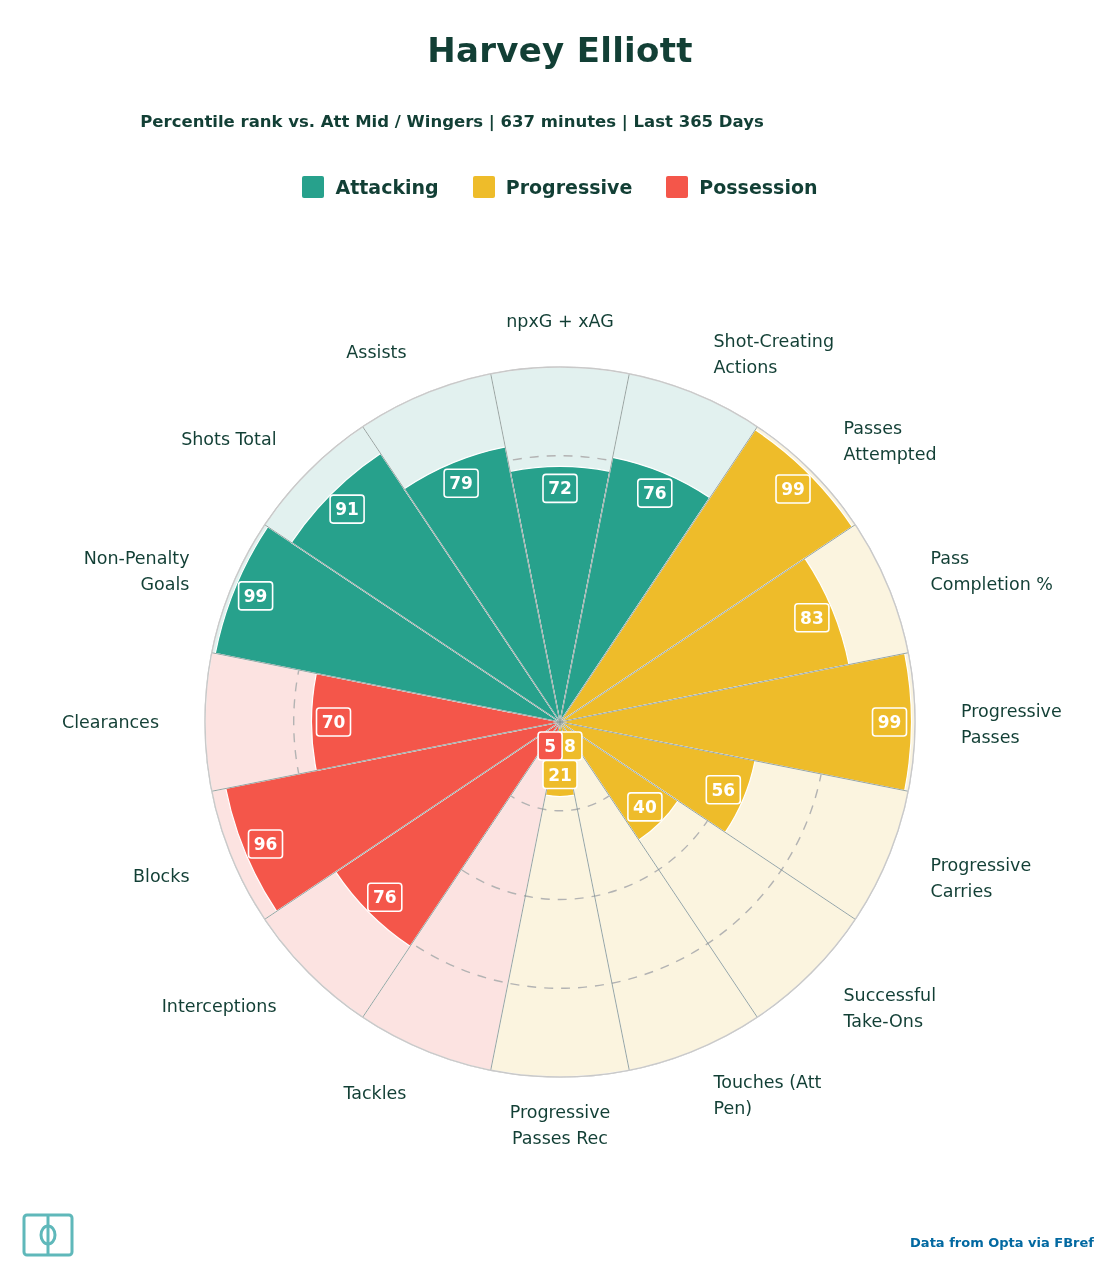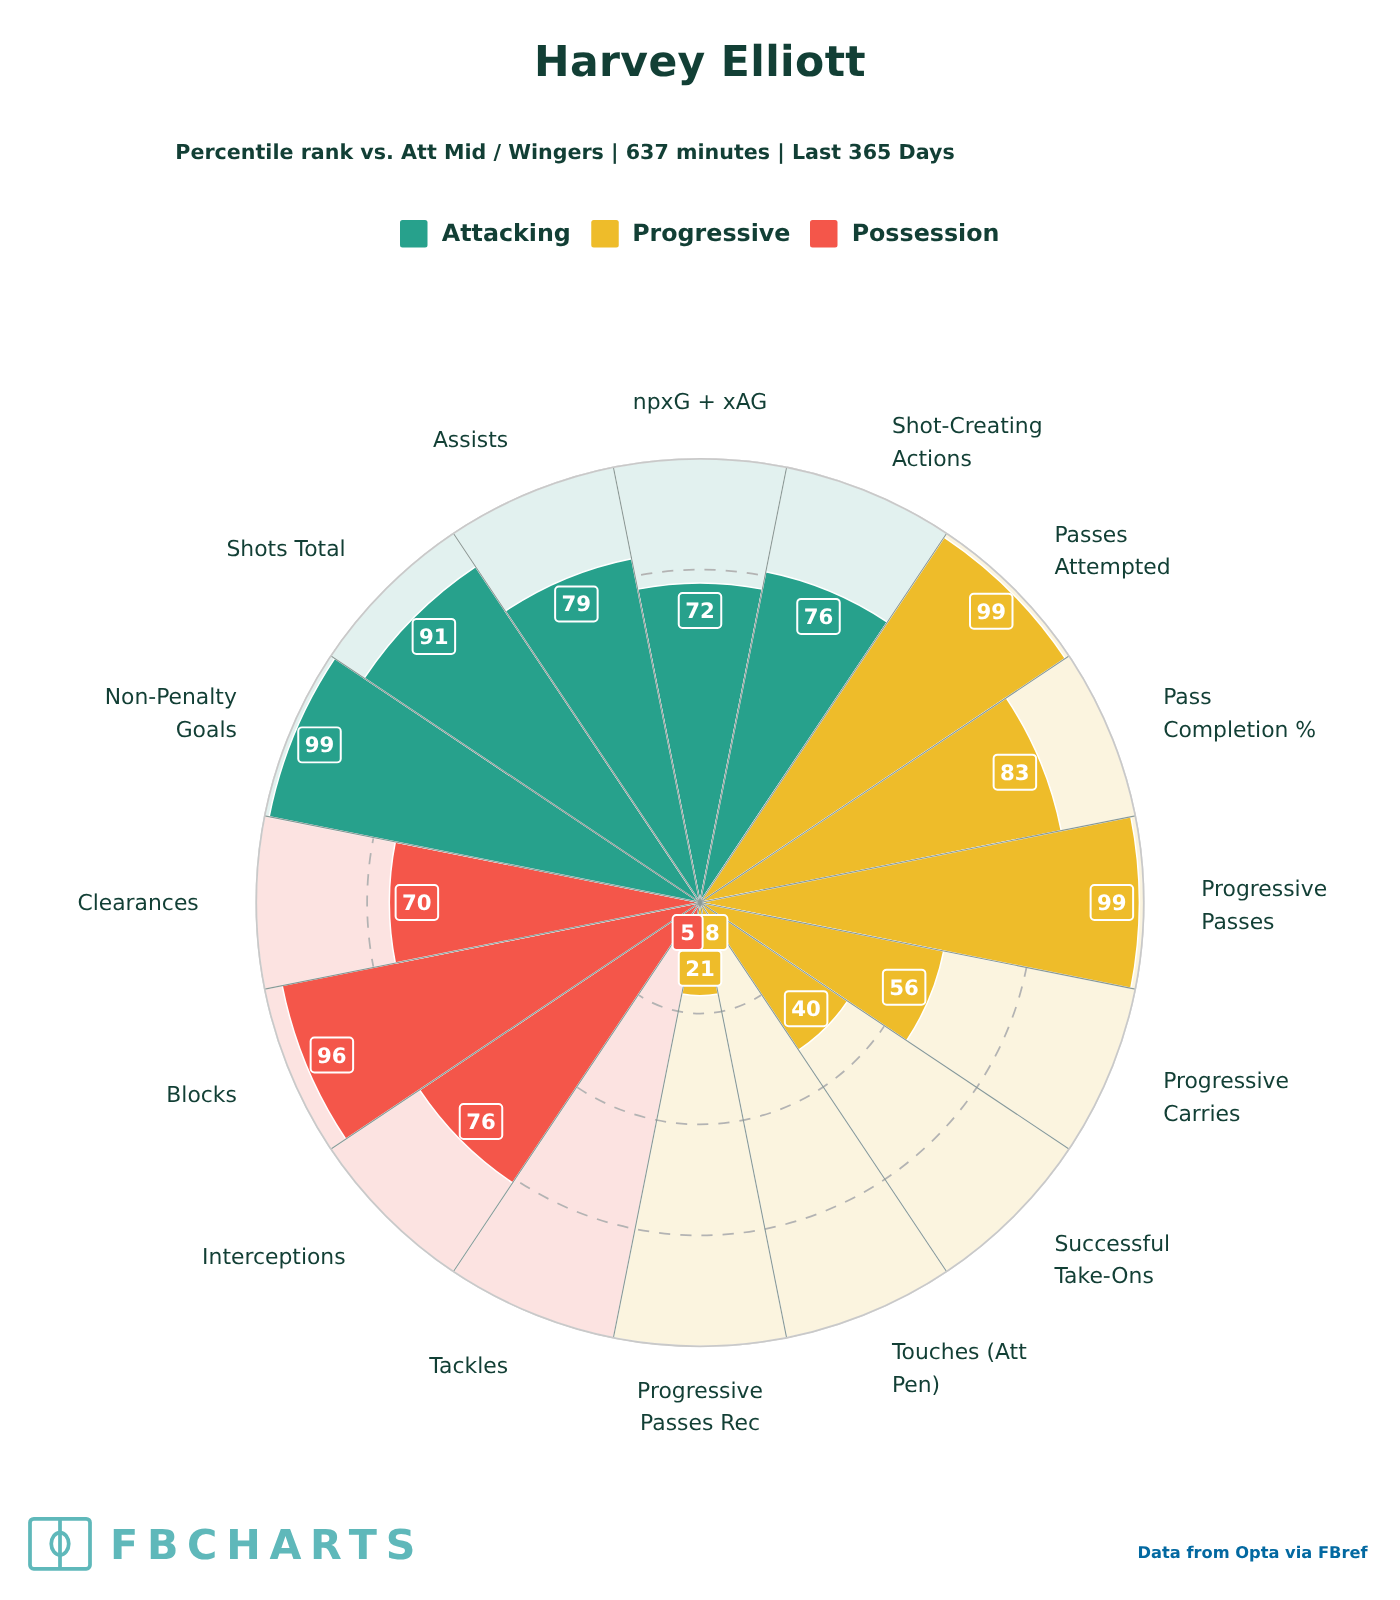"Attacking" .legend { gap: 16px -> 34px }
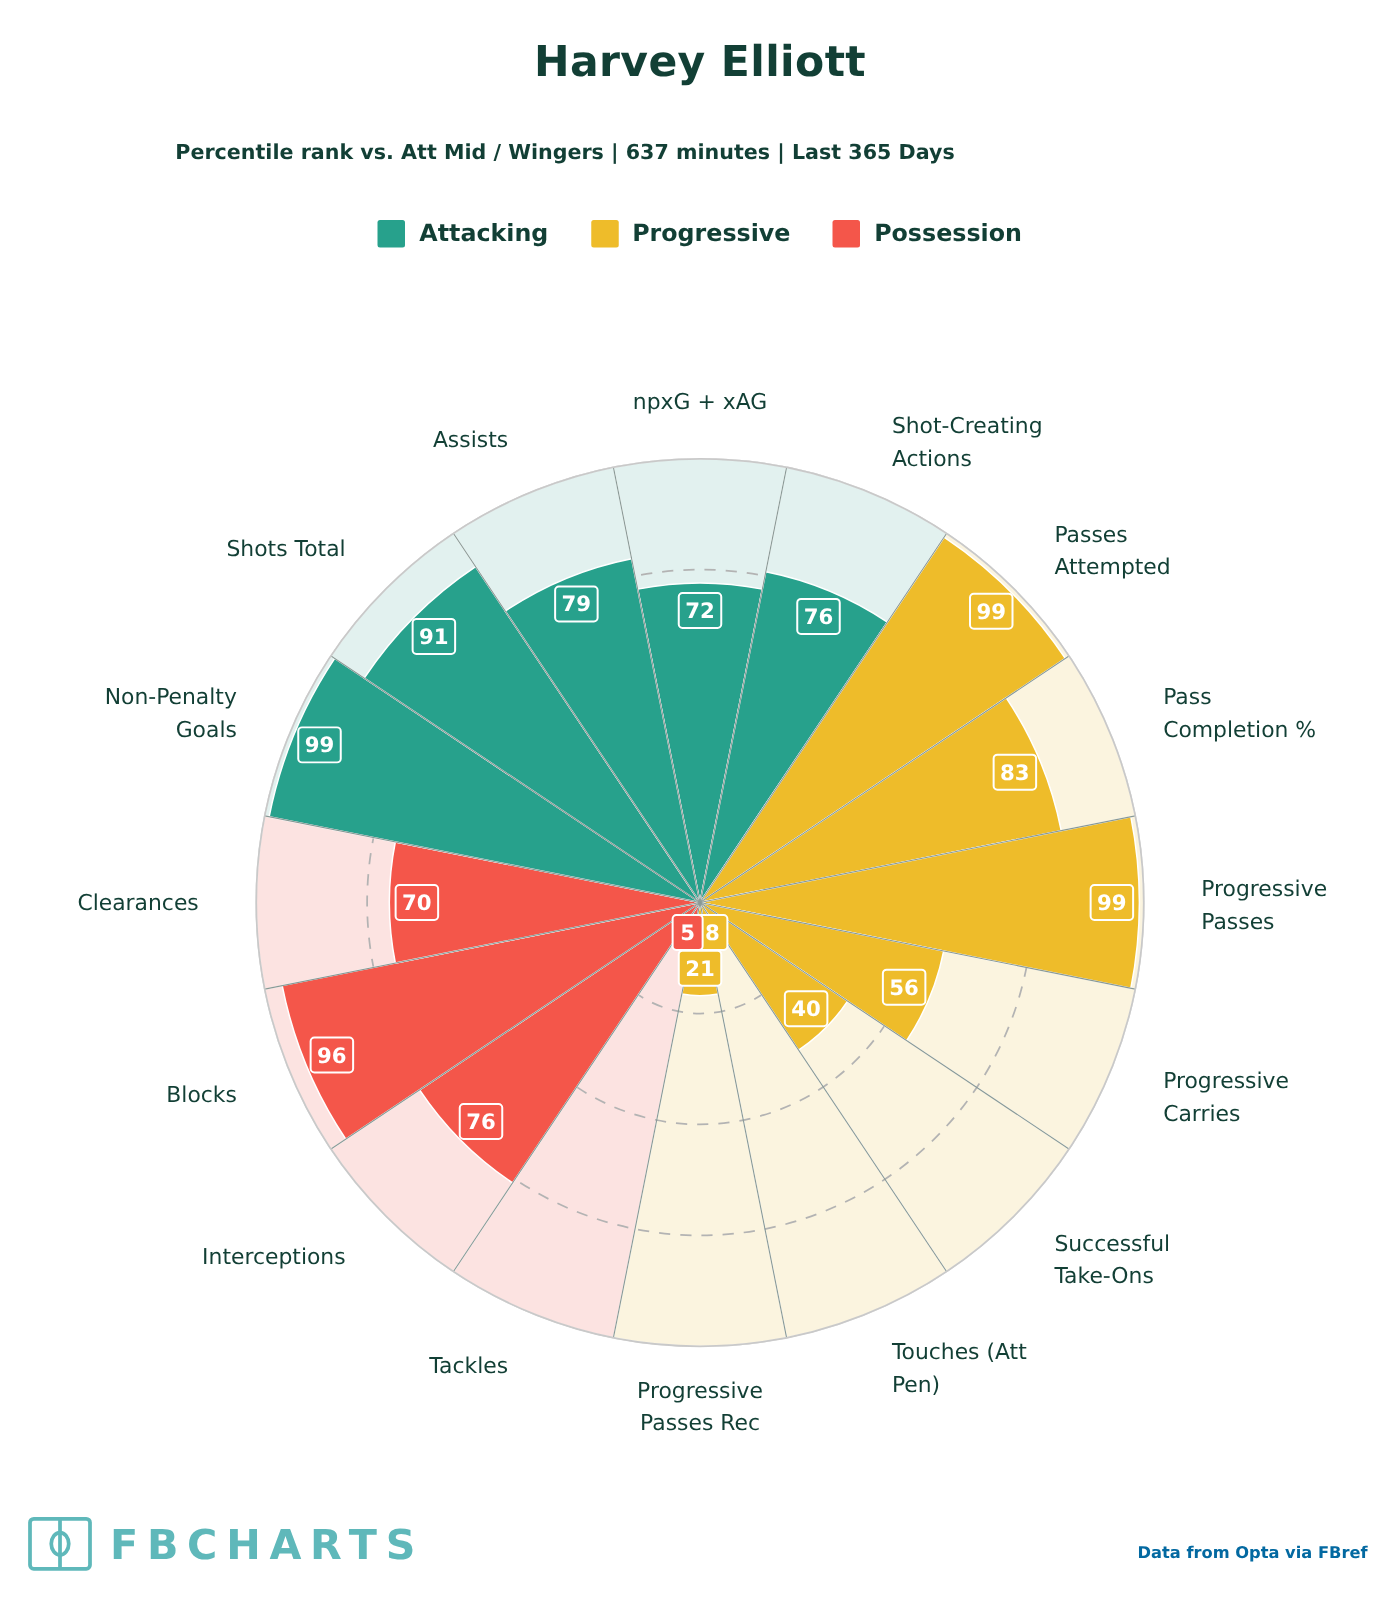"FBCHARTS" span.logo-text { html: <span>FBCHARTS</span> -> none }
